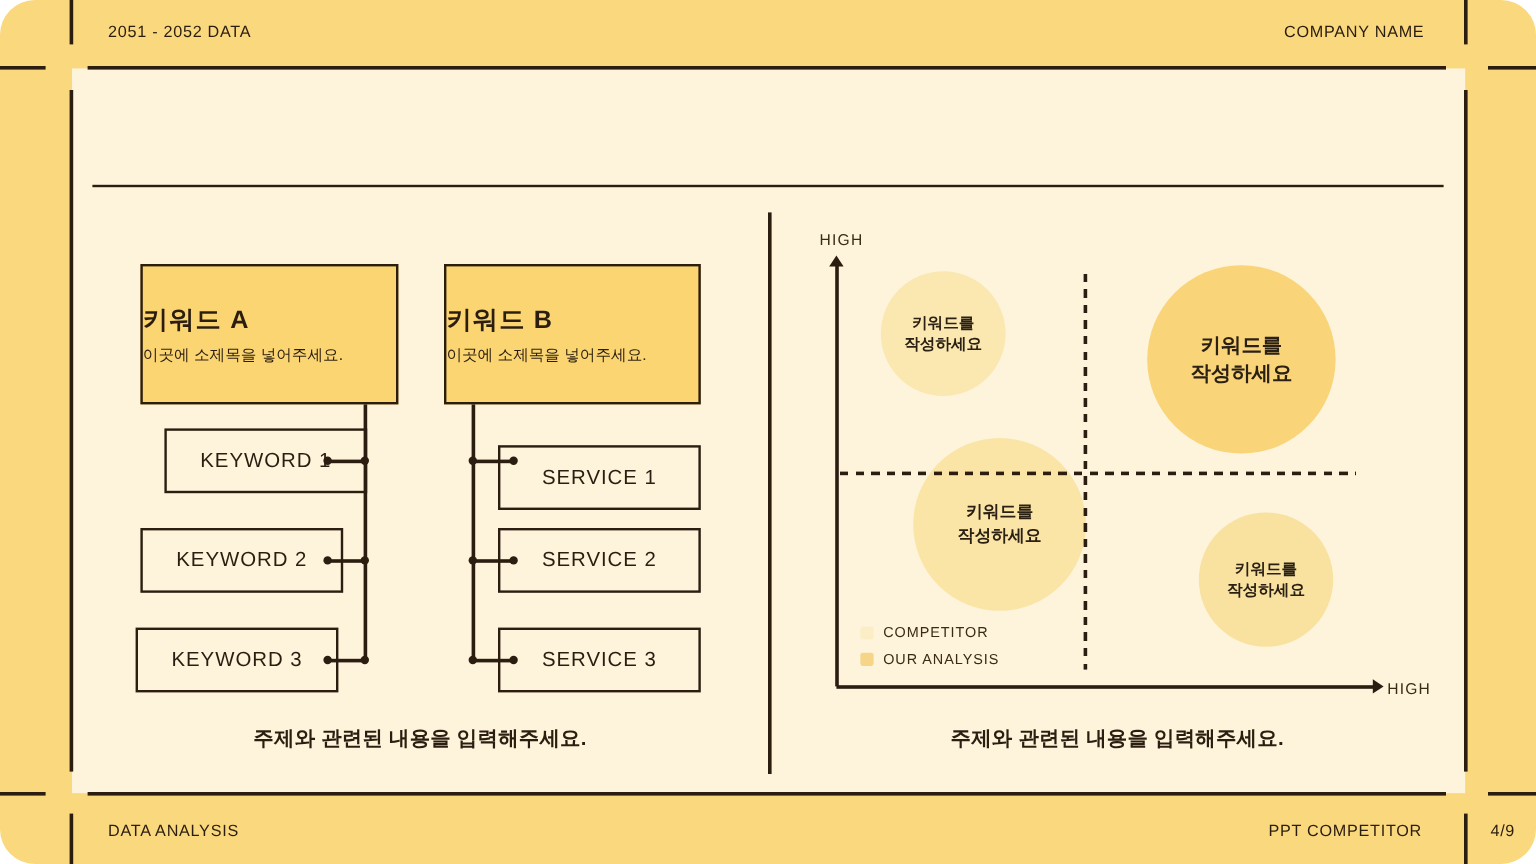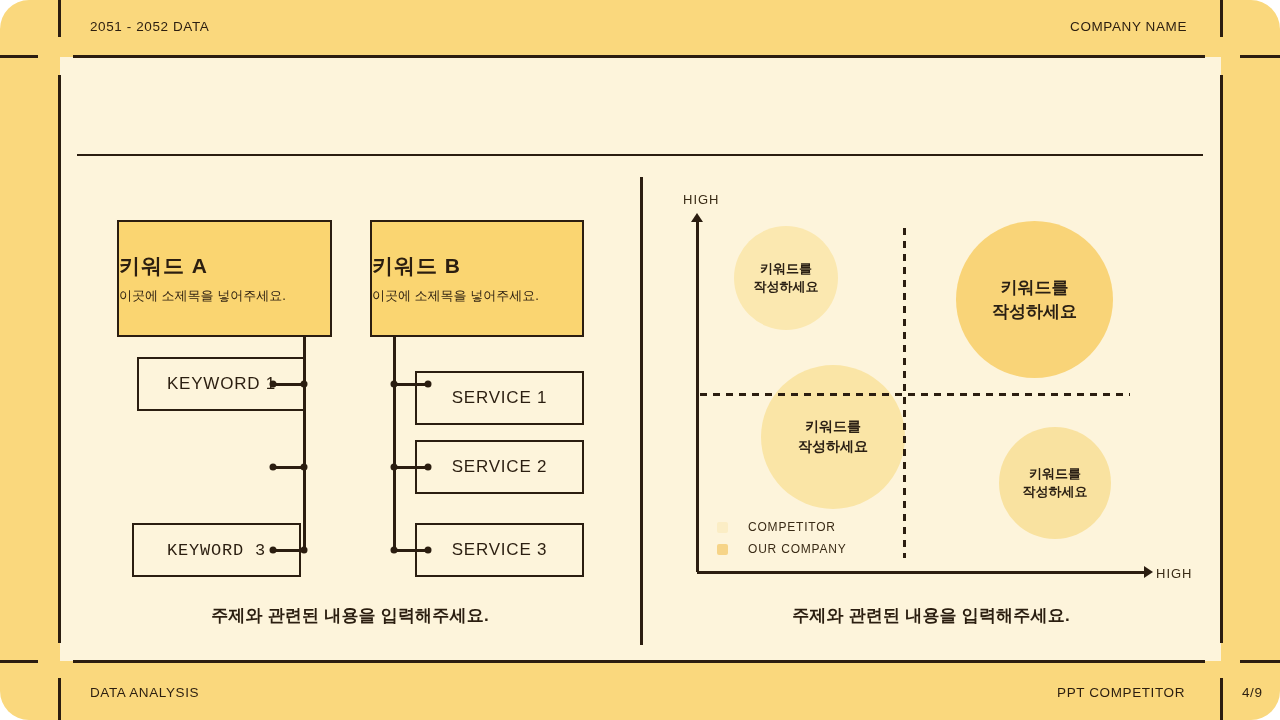"KEYWORD 2" div.ibox { html: none -> <div>KEYWORD 2</div> }
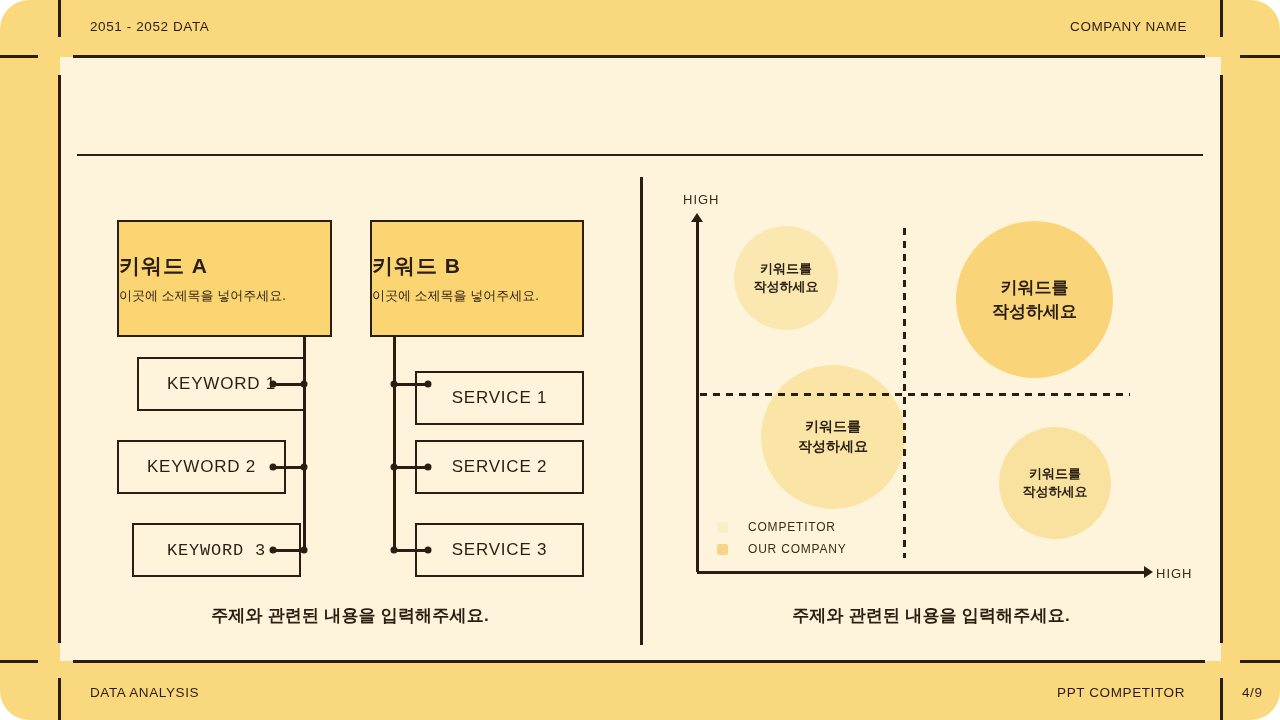"COMPETITOR" .legend-row { gap: 20px -> 8px }
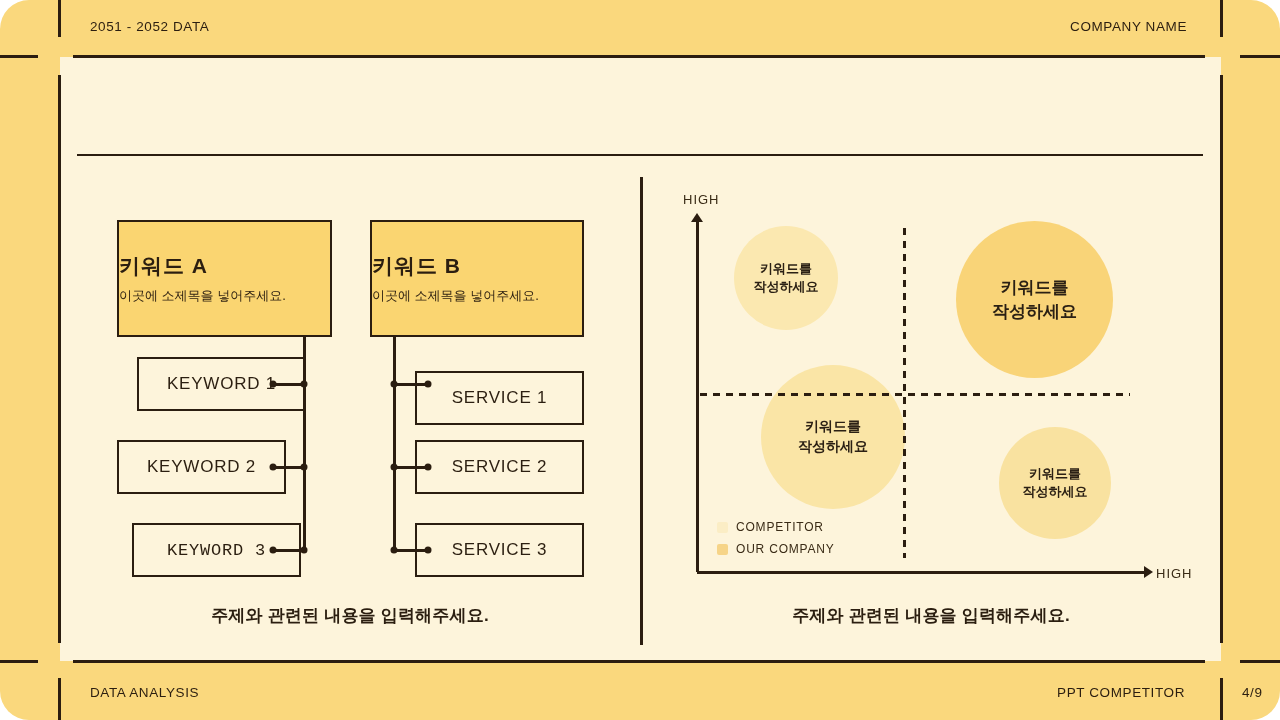"KEYWORD 3" div.ibox { font-family: Liberation Mono, monospace -> none; left: 132px -> 113px }
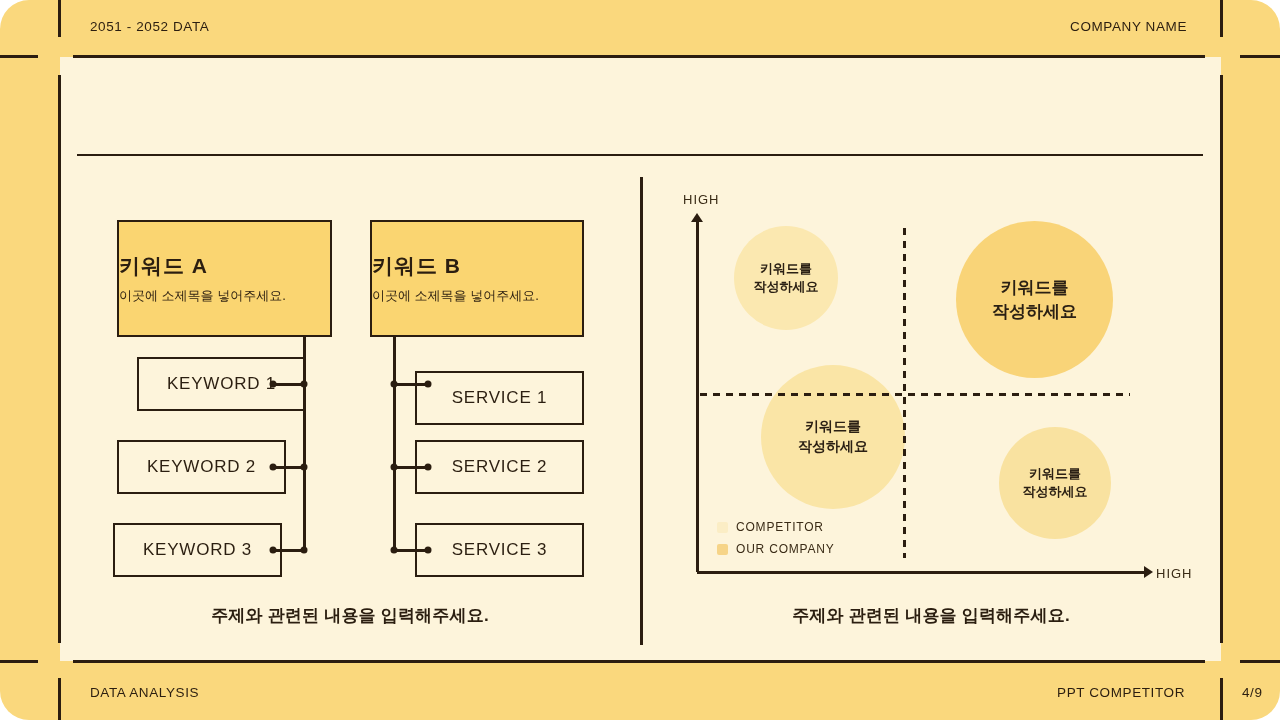"OUR COMPANY" div.legend-label { text: COMPANY -> ANALYSIS }
